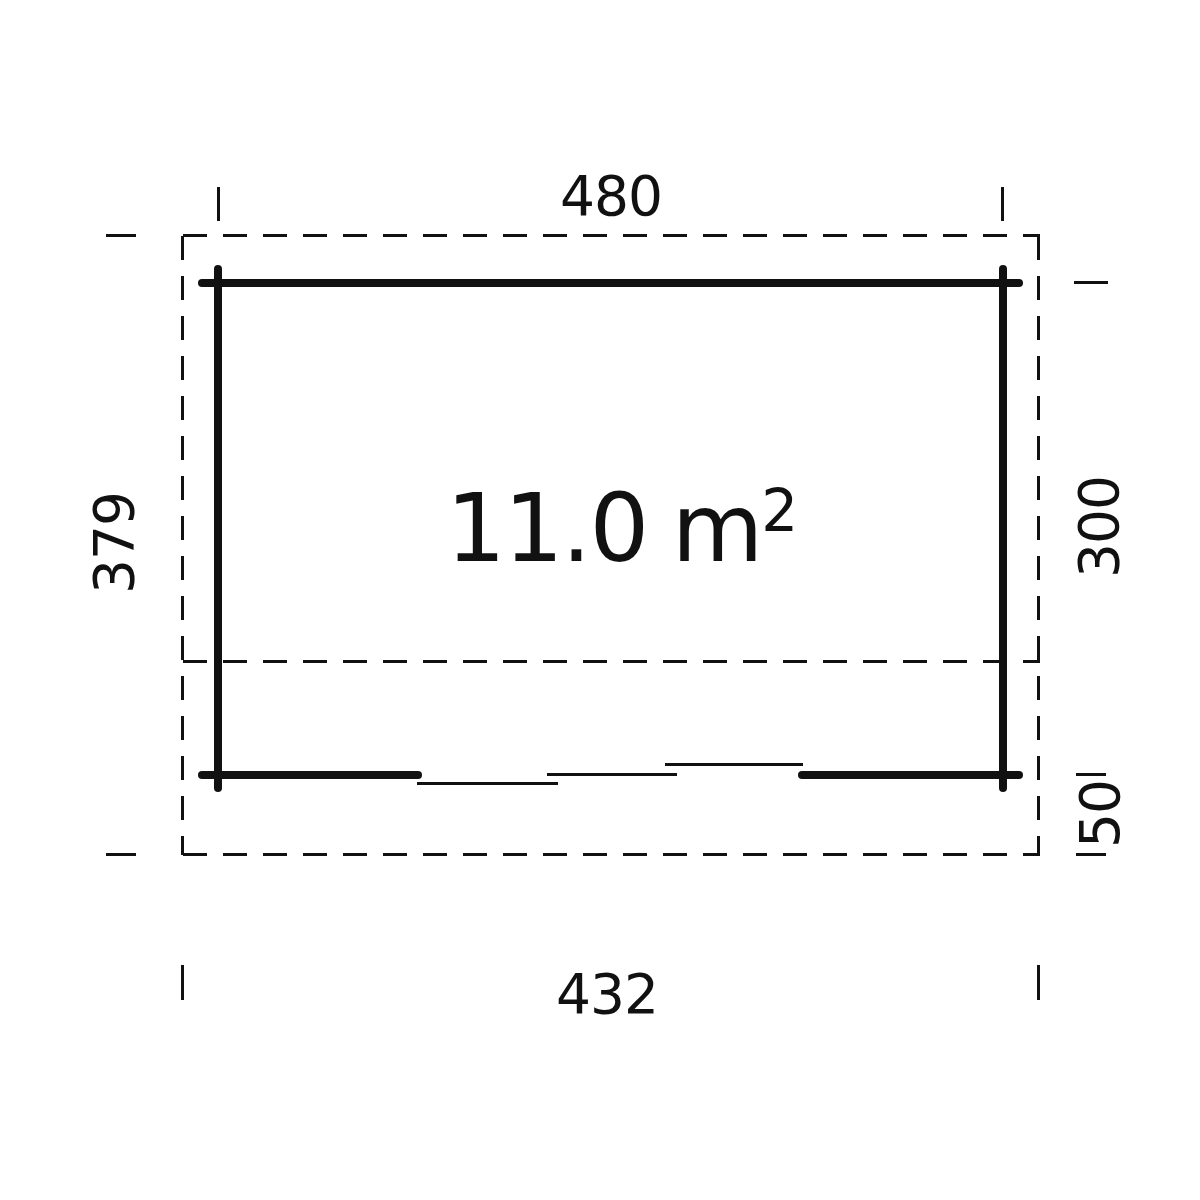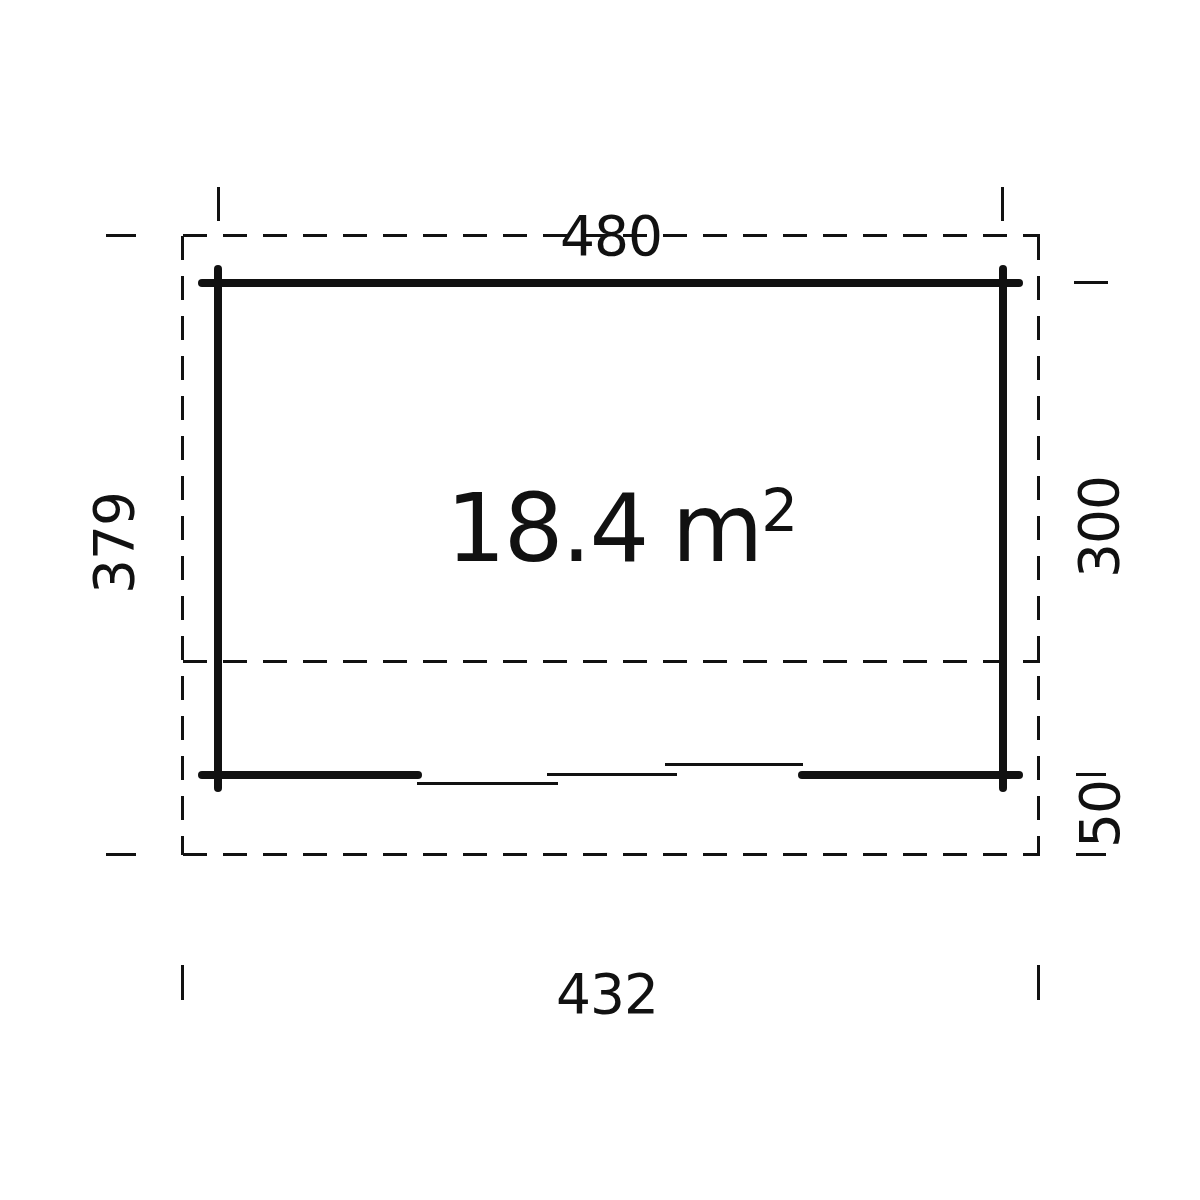"480" div.dim { margin-top: 40px -> none }
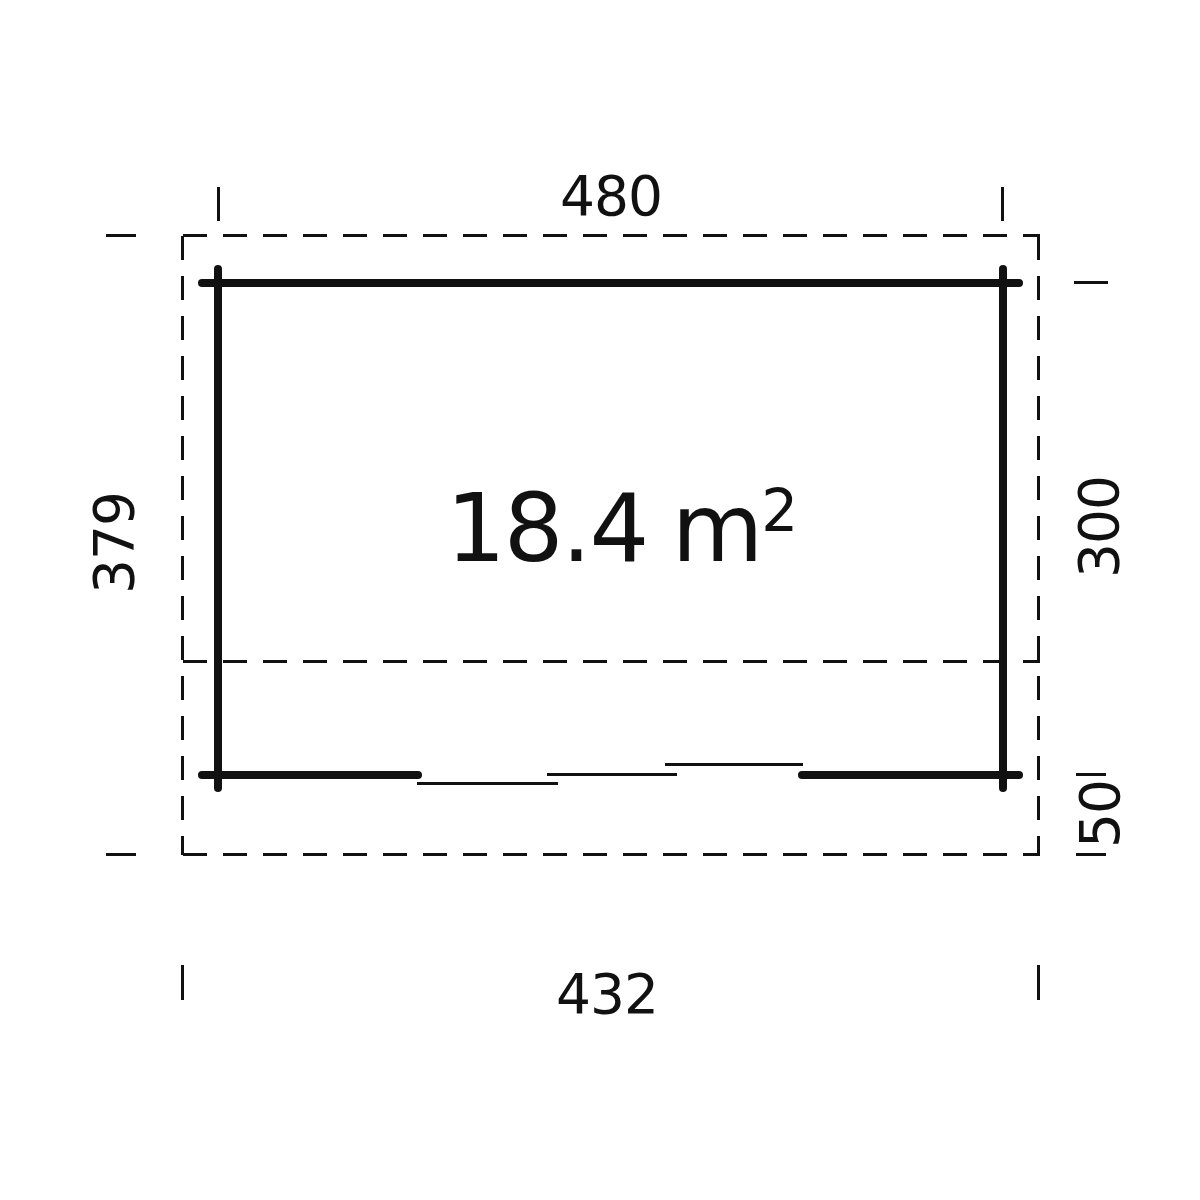"18.4" span { text: 18.4 -> 11.0 }
